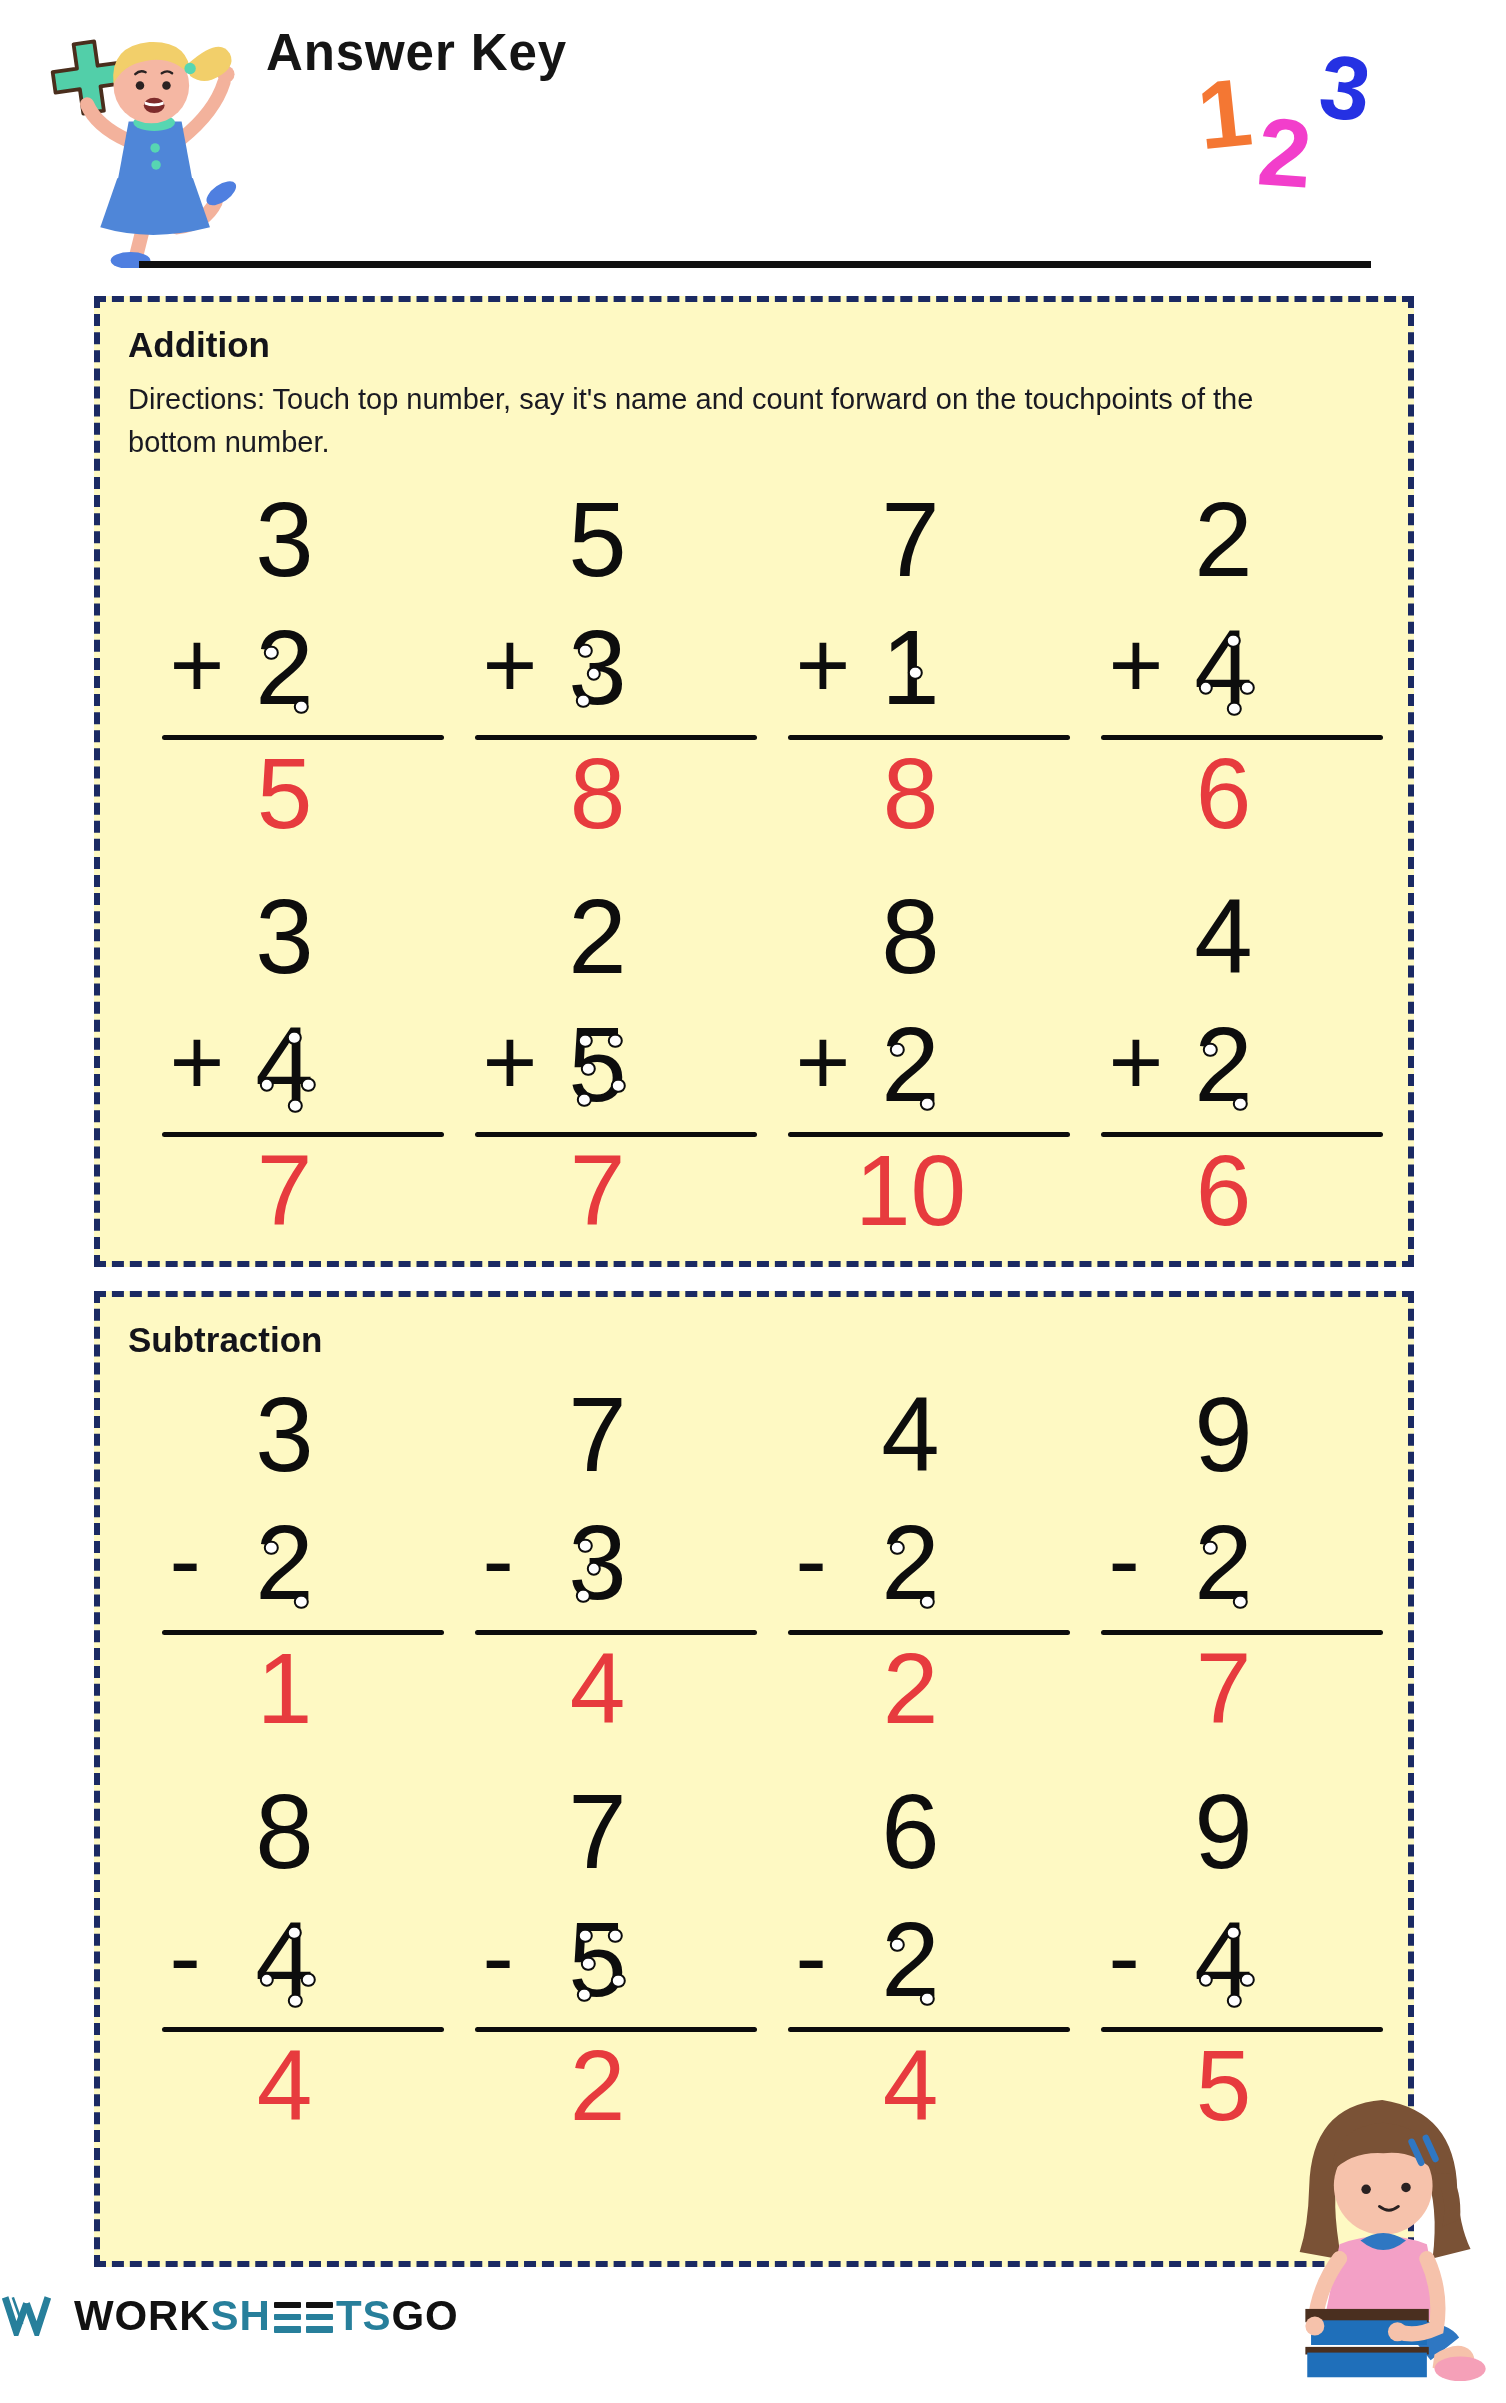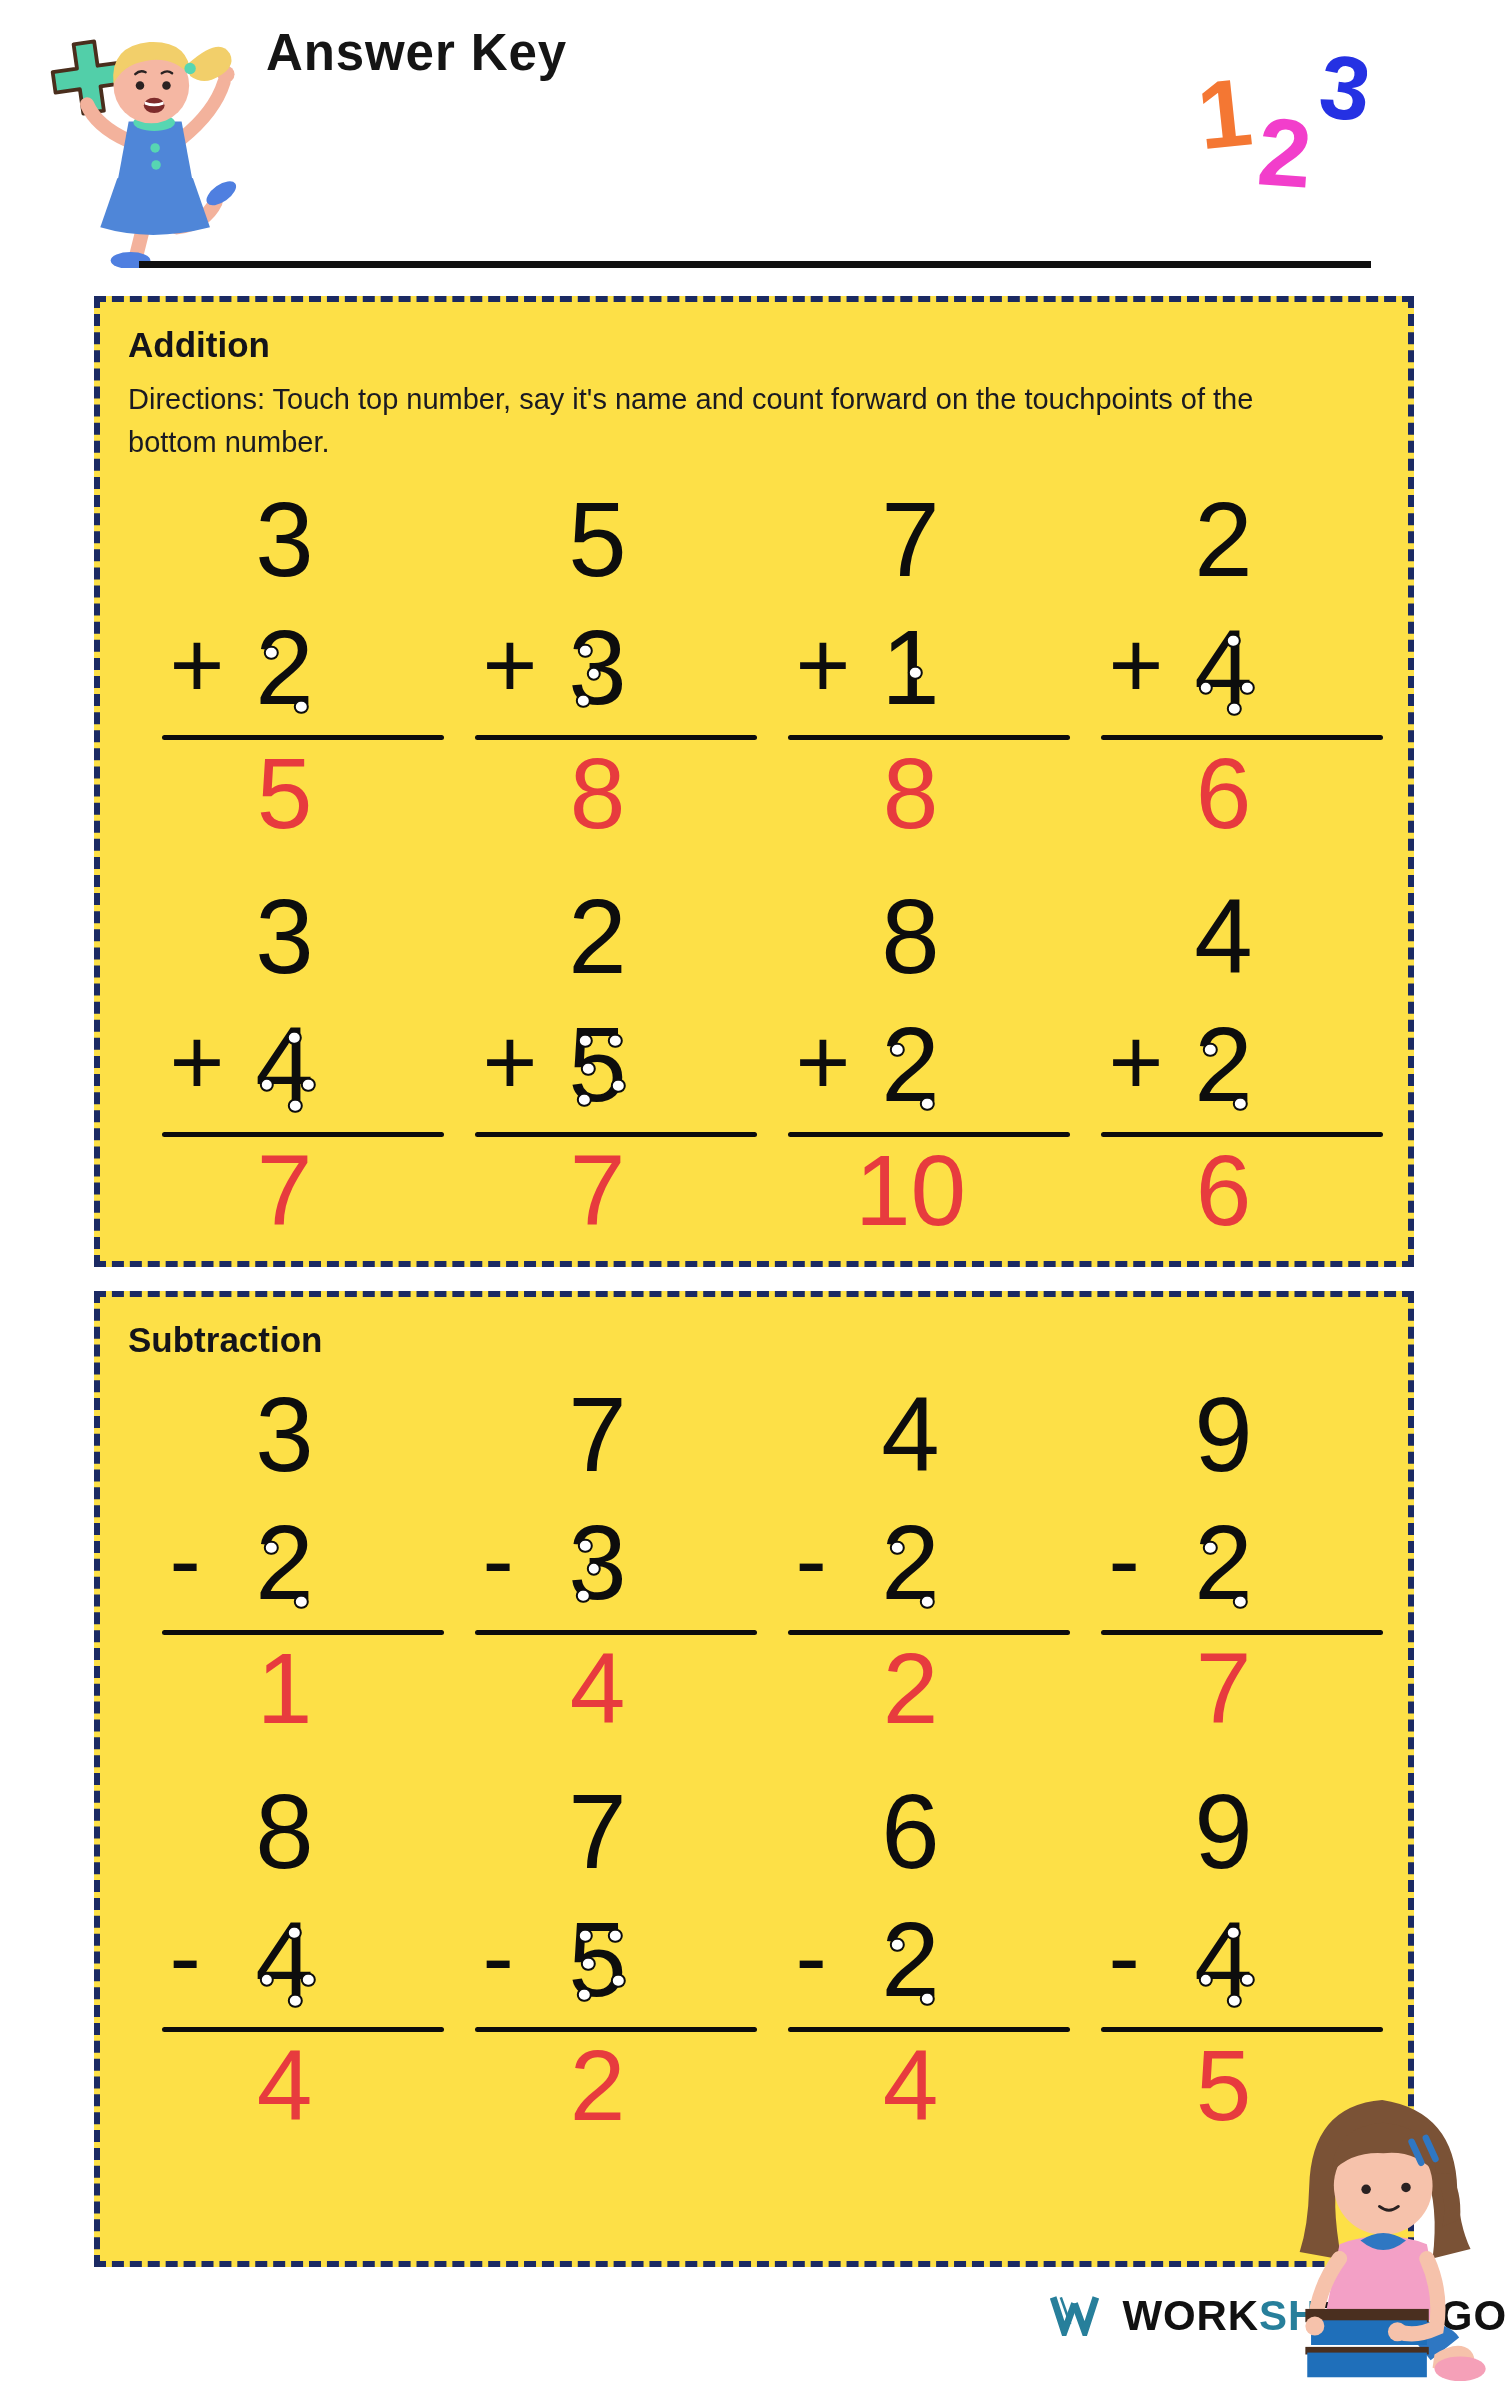"Addition" .section { background: #fde047 -> #fef9c3 }
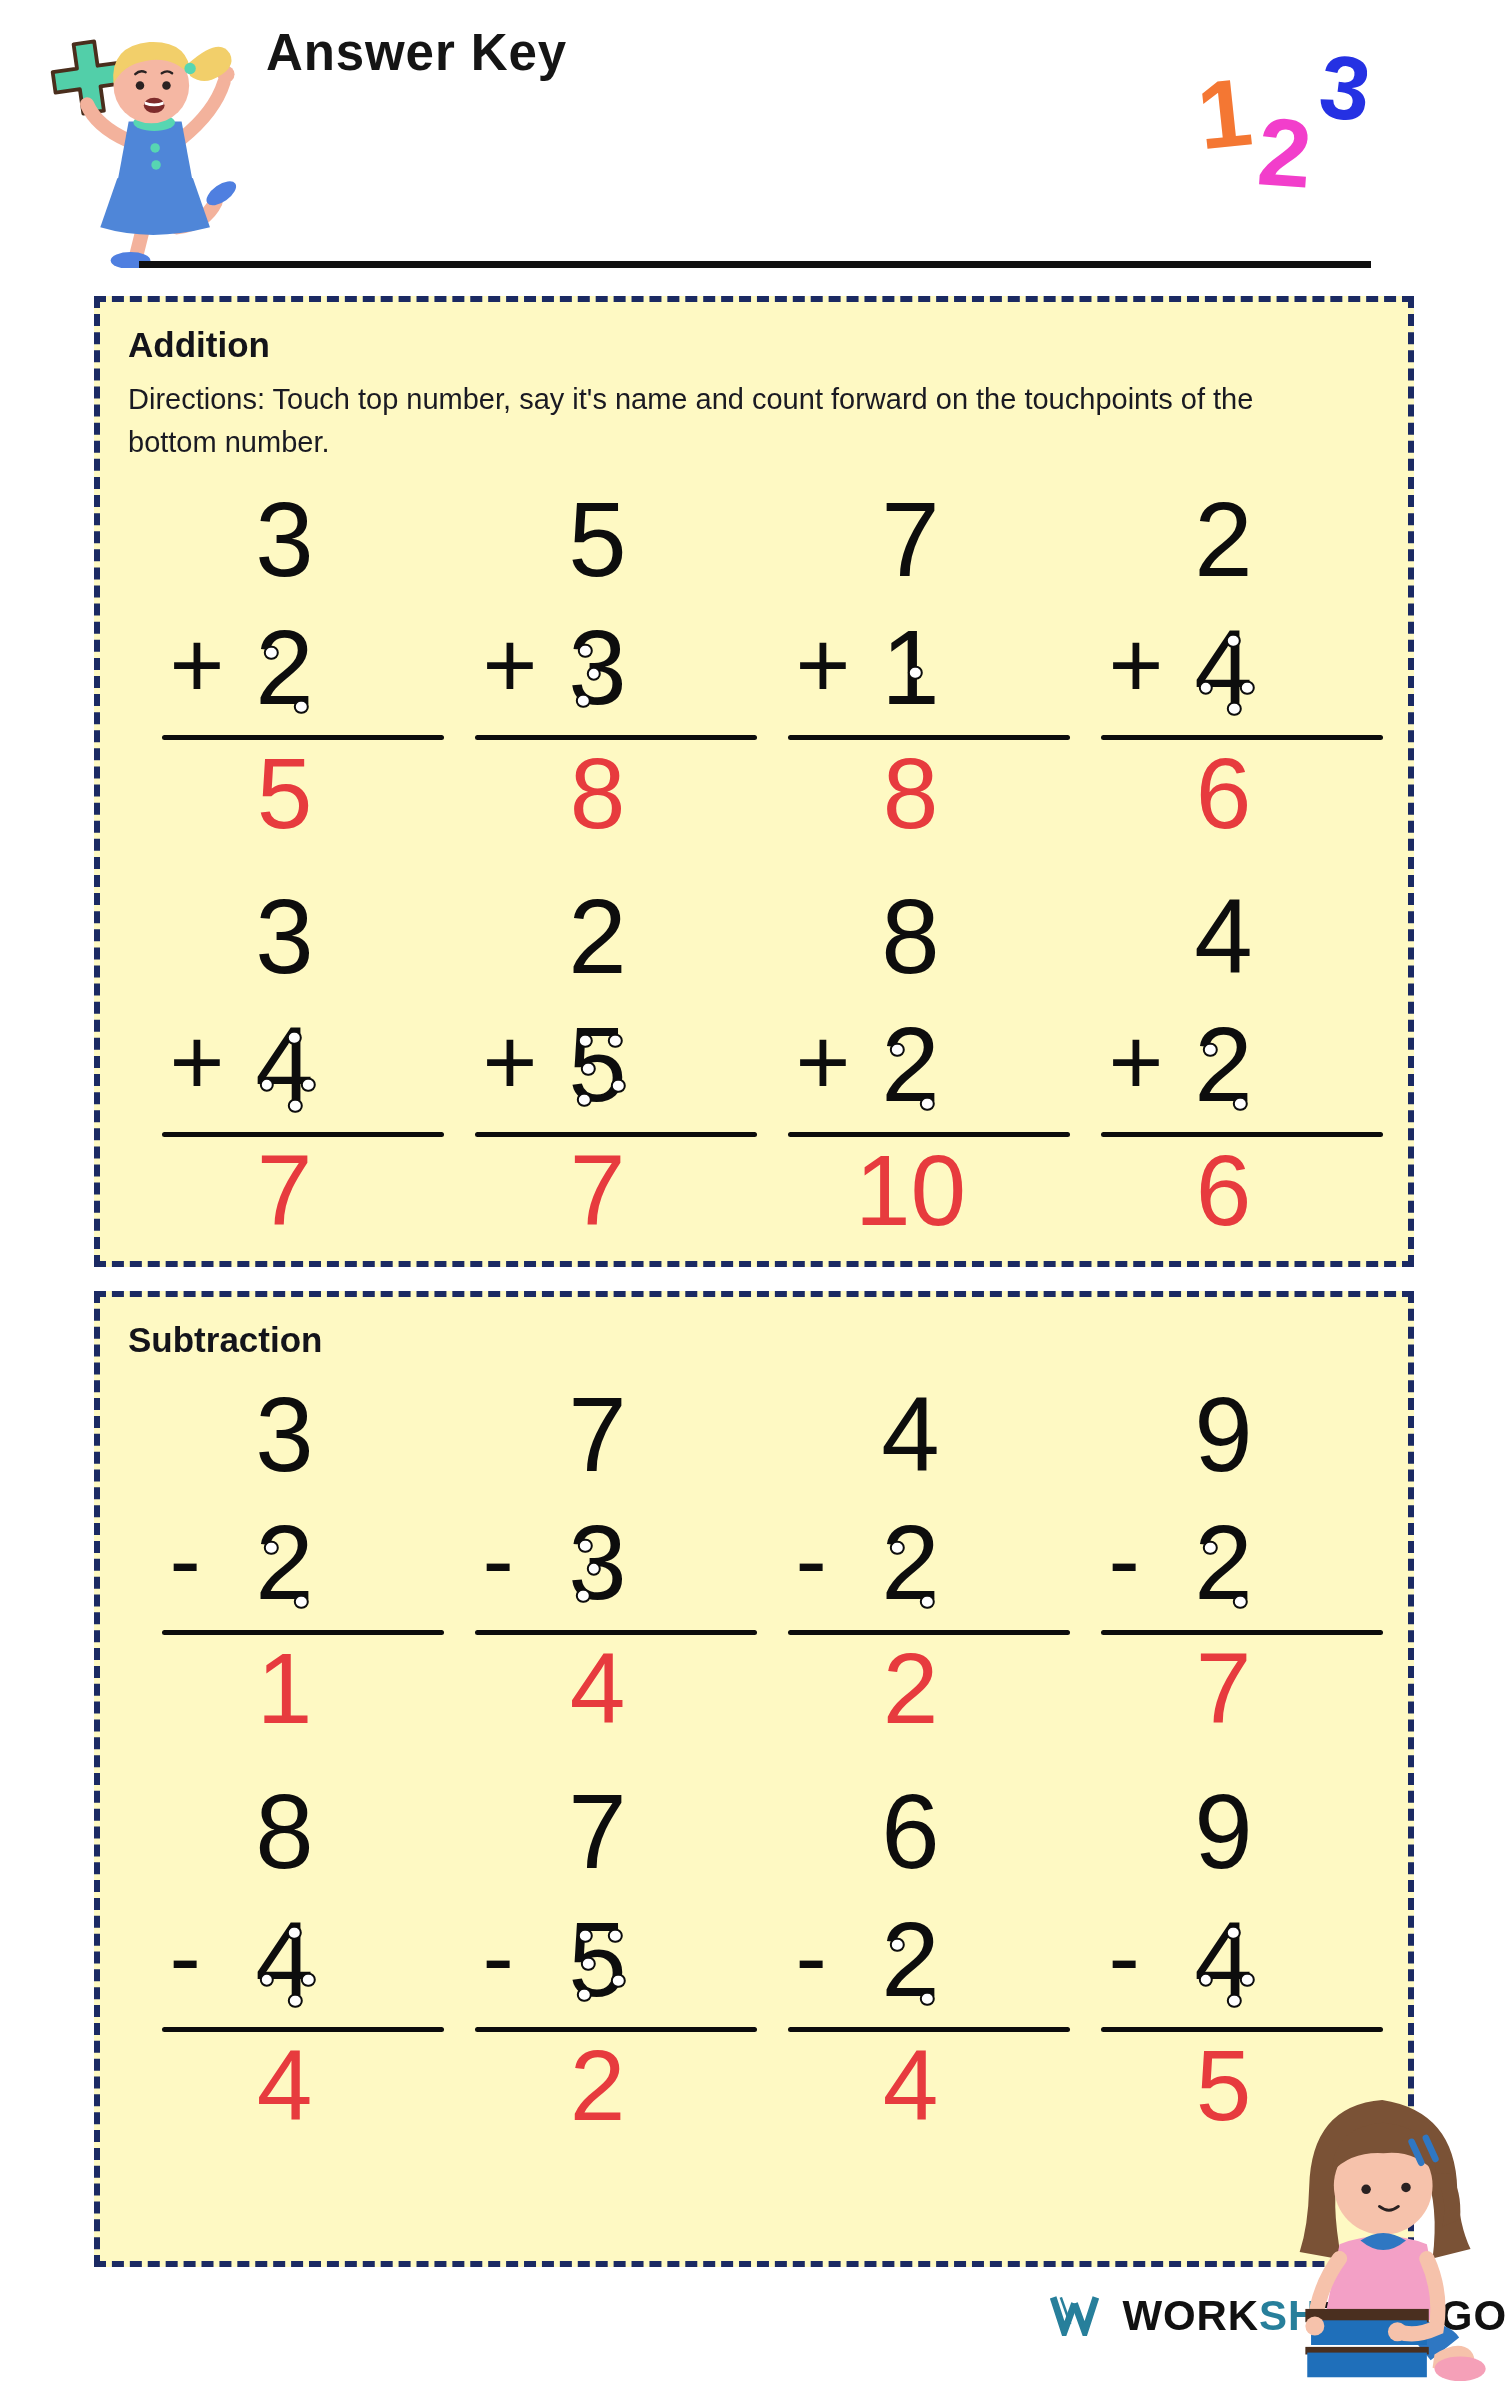"WORK" .footer { justify-content: flex-end -> flex-start }
